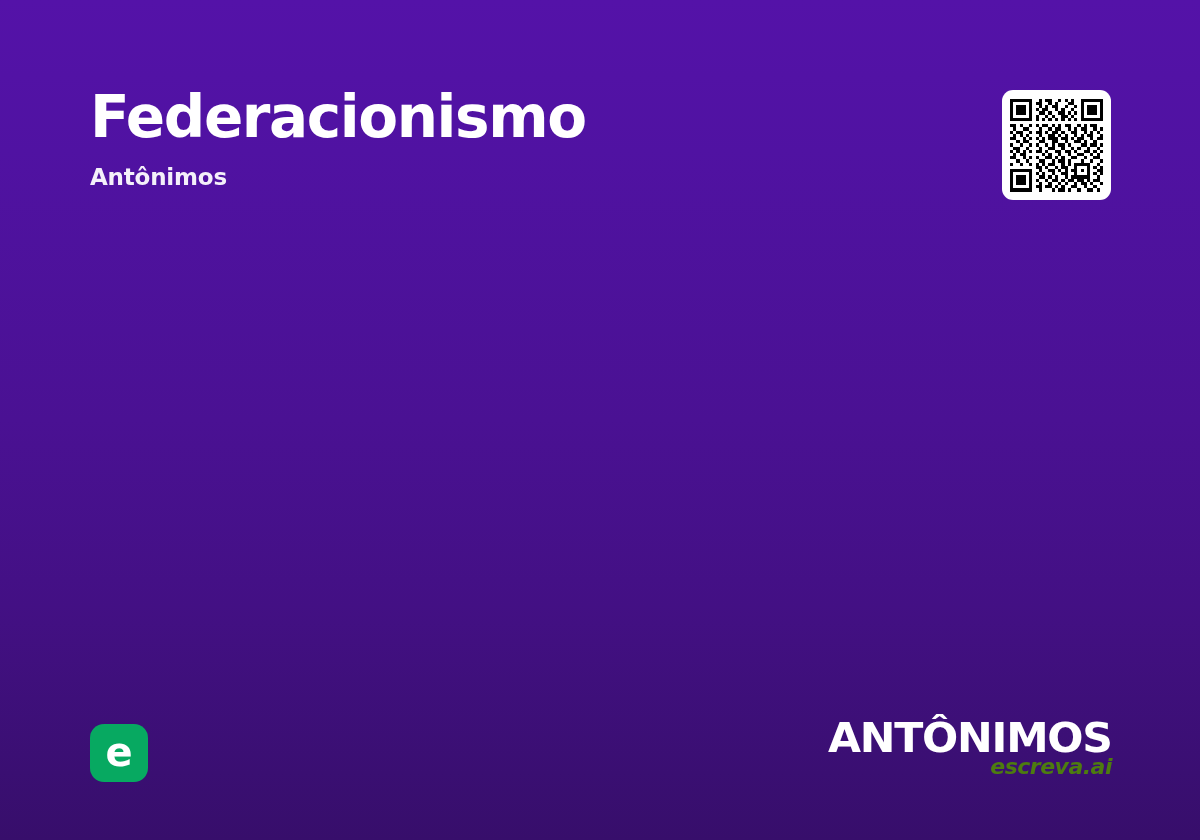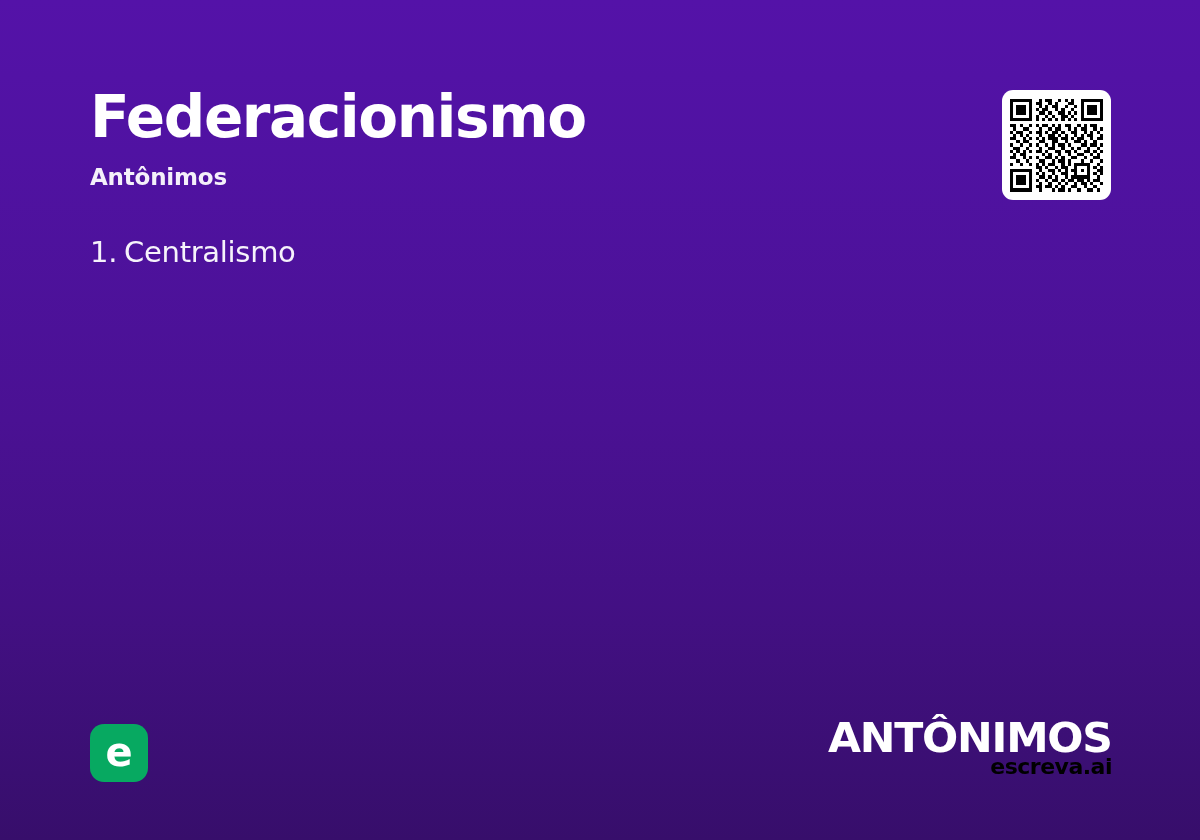"1. Centralismo" li.antonym-item { html: <li> <span>1.</span><span>Centralismo</span> </li> -> none }
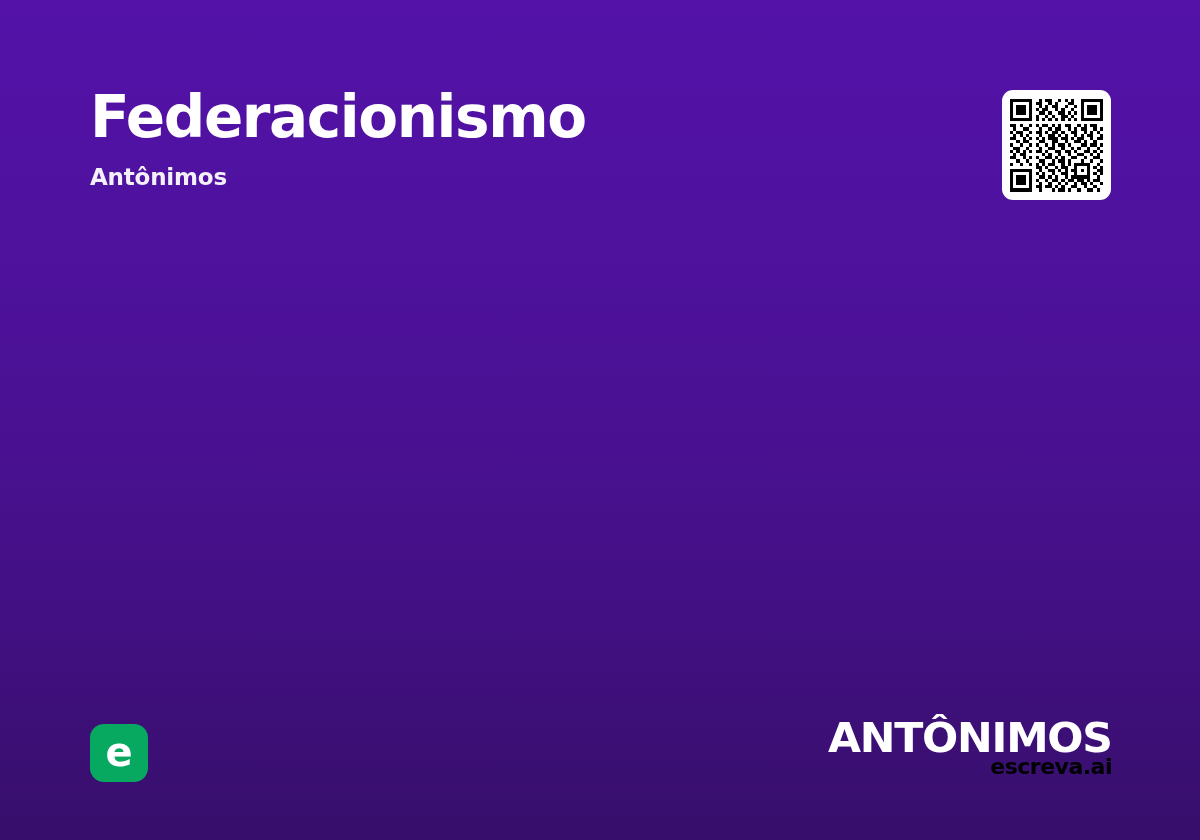"escreva.ai" .wordmark-sub { color: #000000 -> #4d7c0f; font-style: none -> italic }
